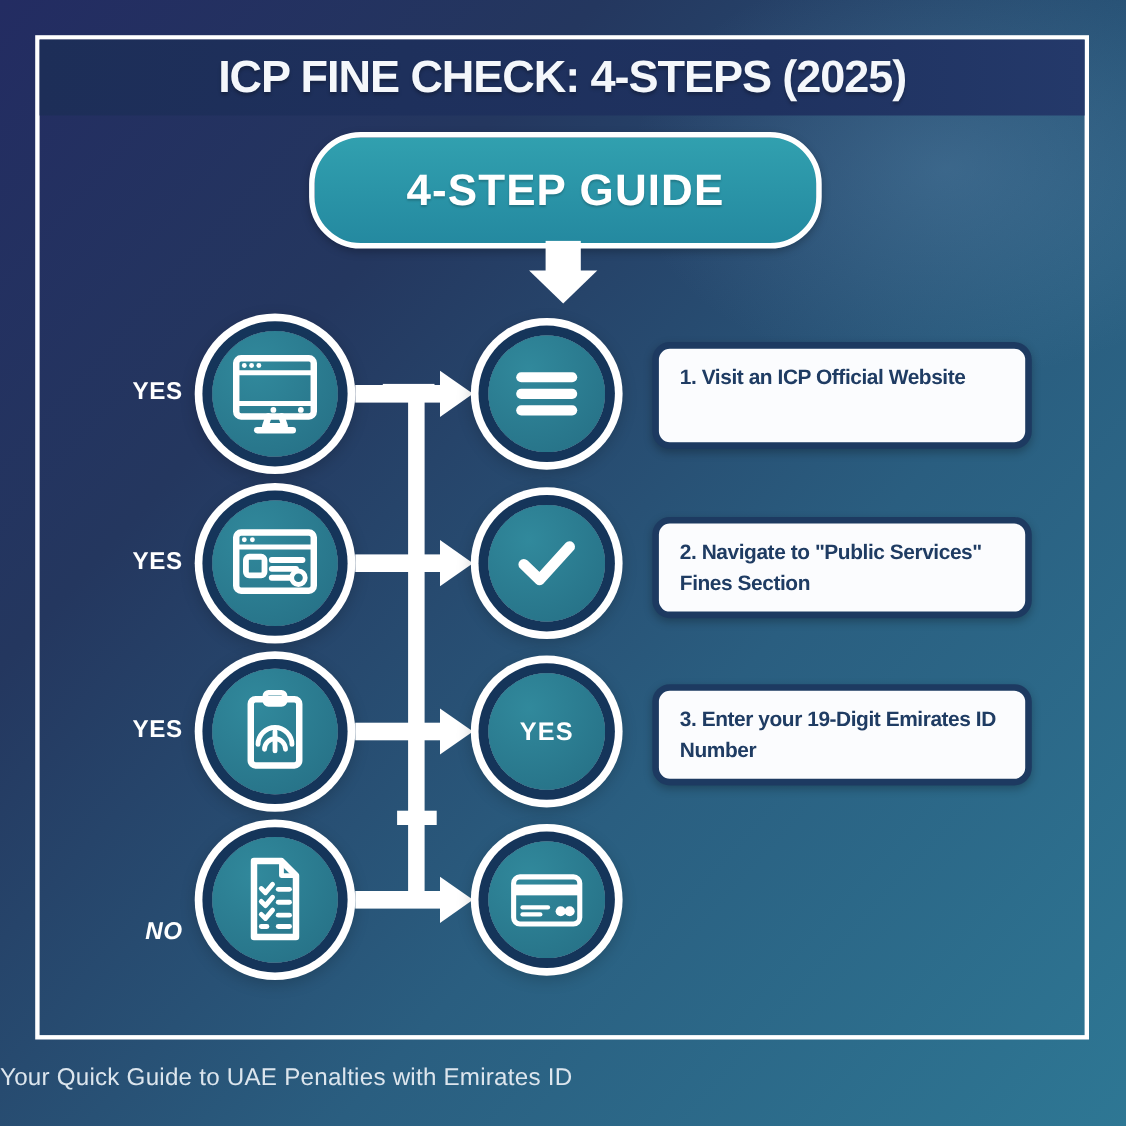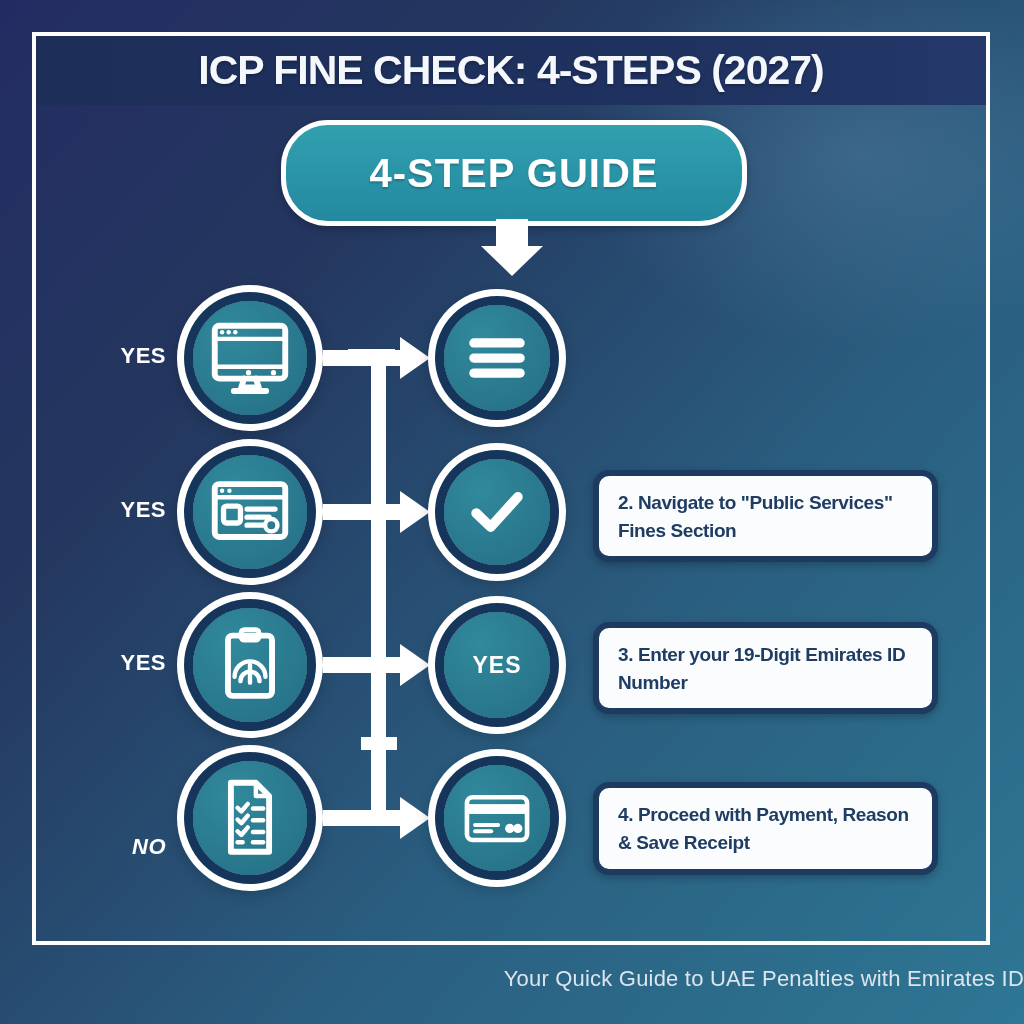"ICP FINE CHECK: 4-STEPS (2027)" div.title { text: 2027 -> 2025 }
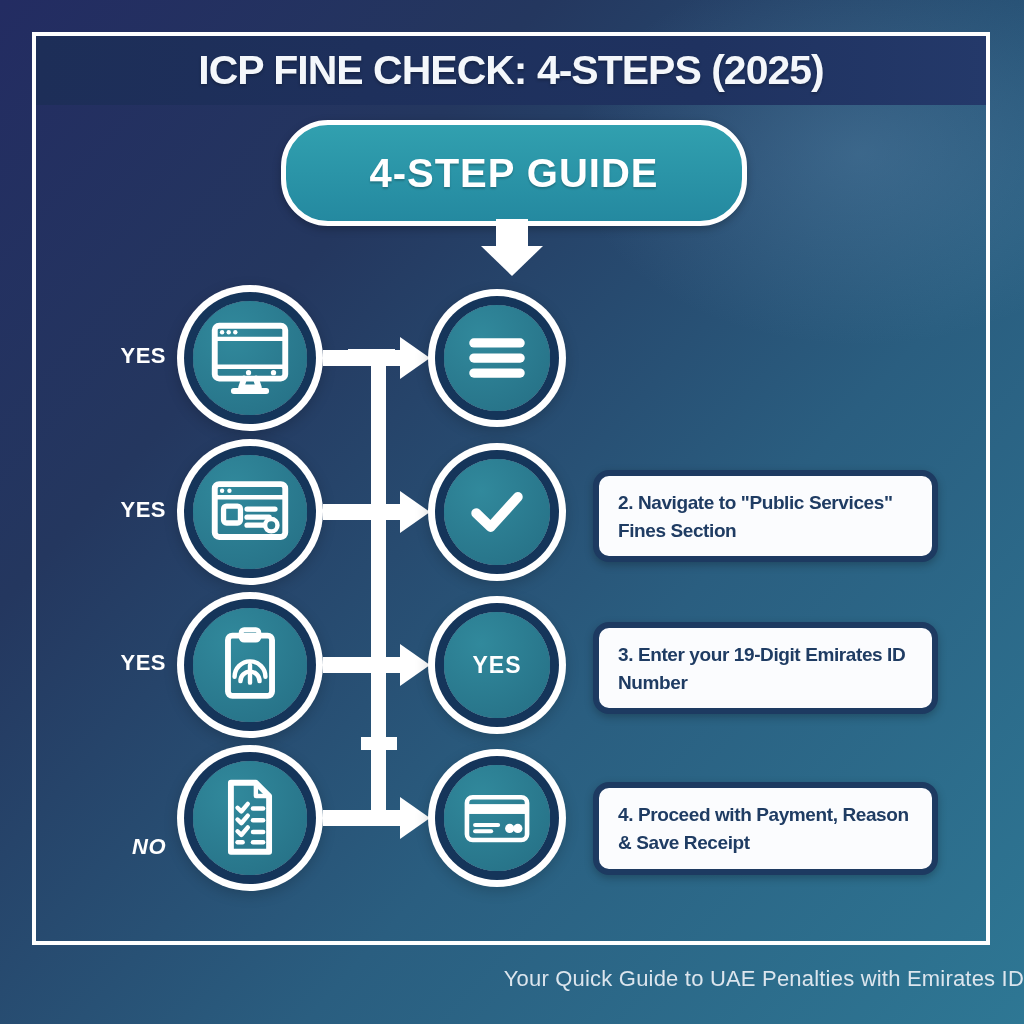"1. Visit an ICP Official" div.stepbox { html: none -> <div> <span>1. Visit an ICP Official Website</span> </div> }
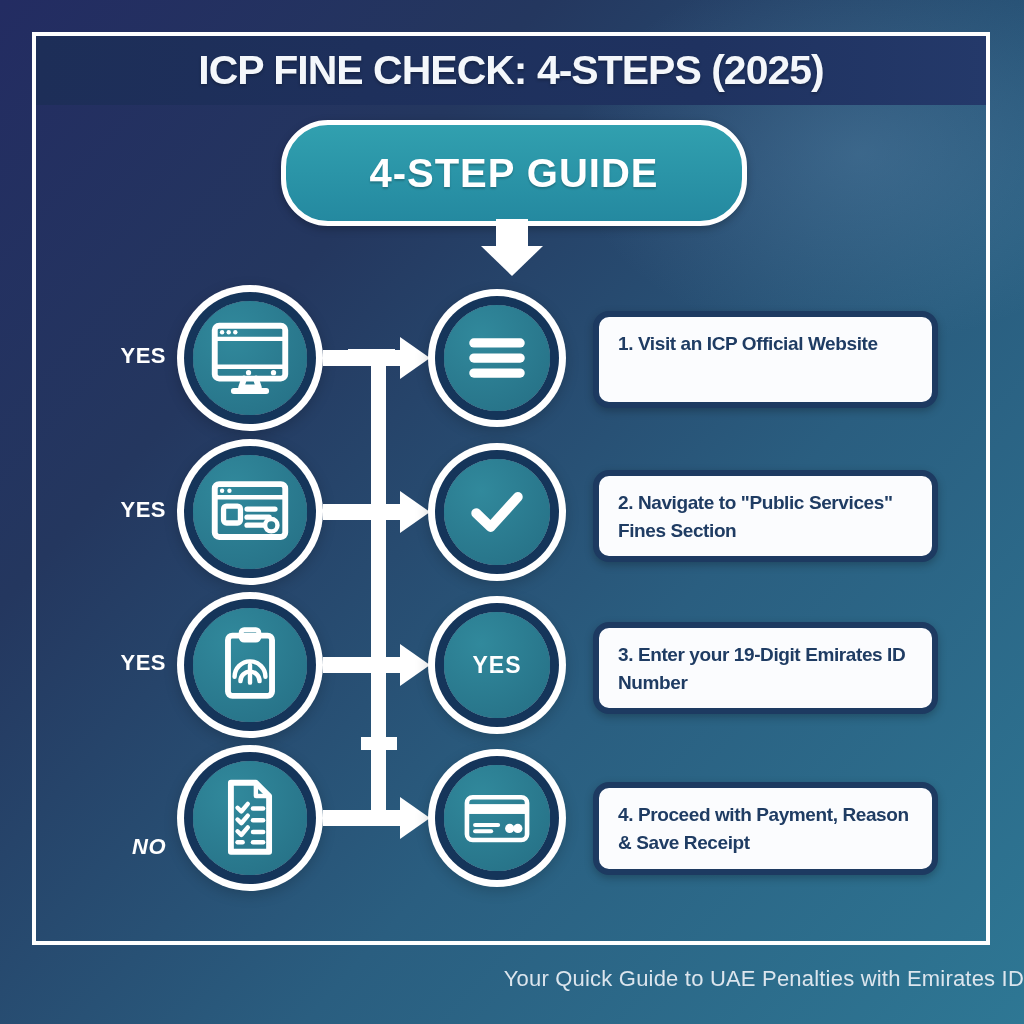"4. Proceed with Payment, Reason" div.stepbox { html: <div> <span>4. Proceed with Payment, Reason &amp; Save Receipt</span> </div> -> none }
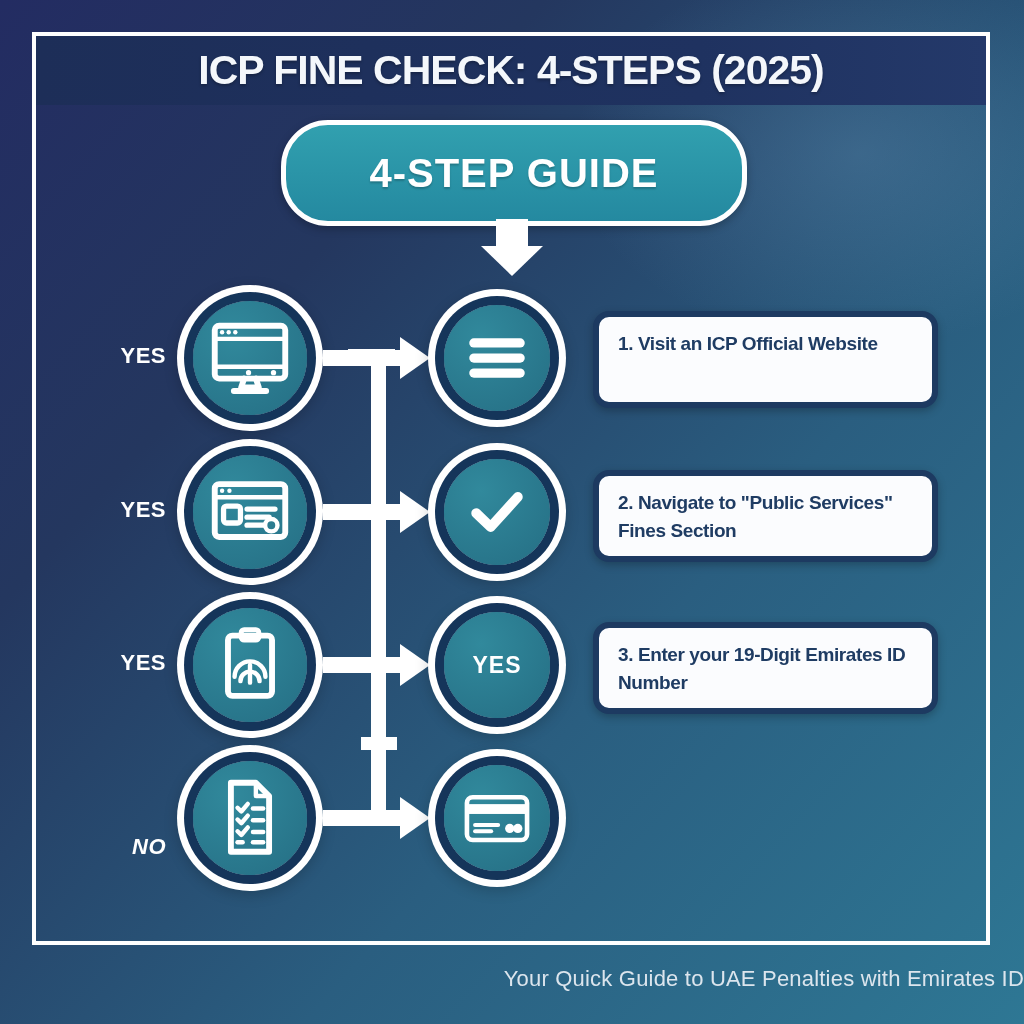"Your Quick Guide to UAE" .footer-caption { text-align: right -> left }
